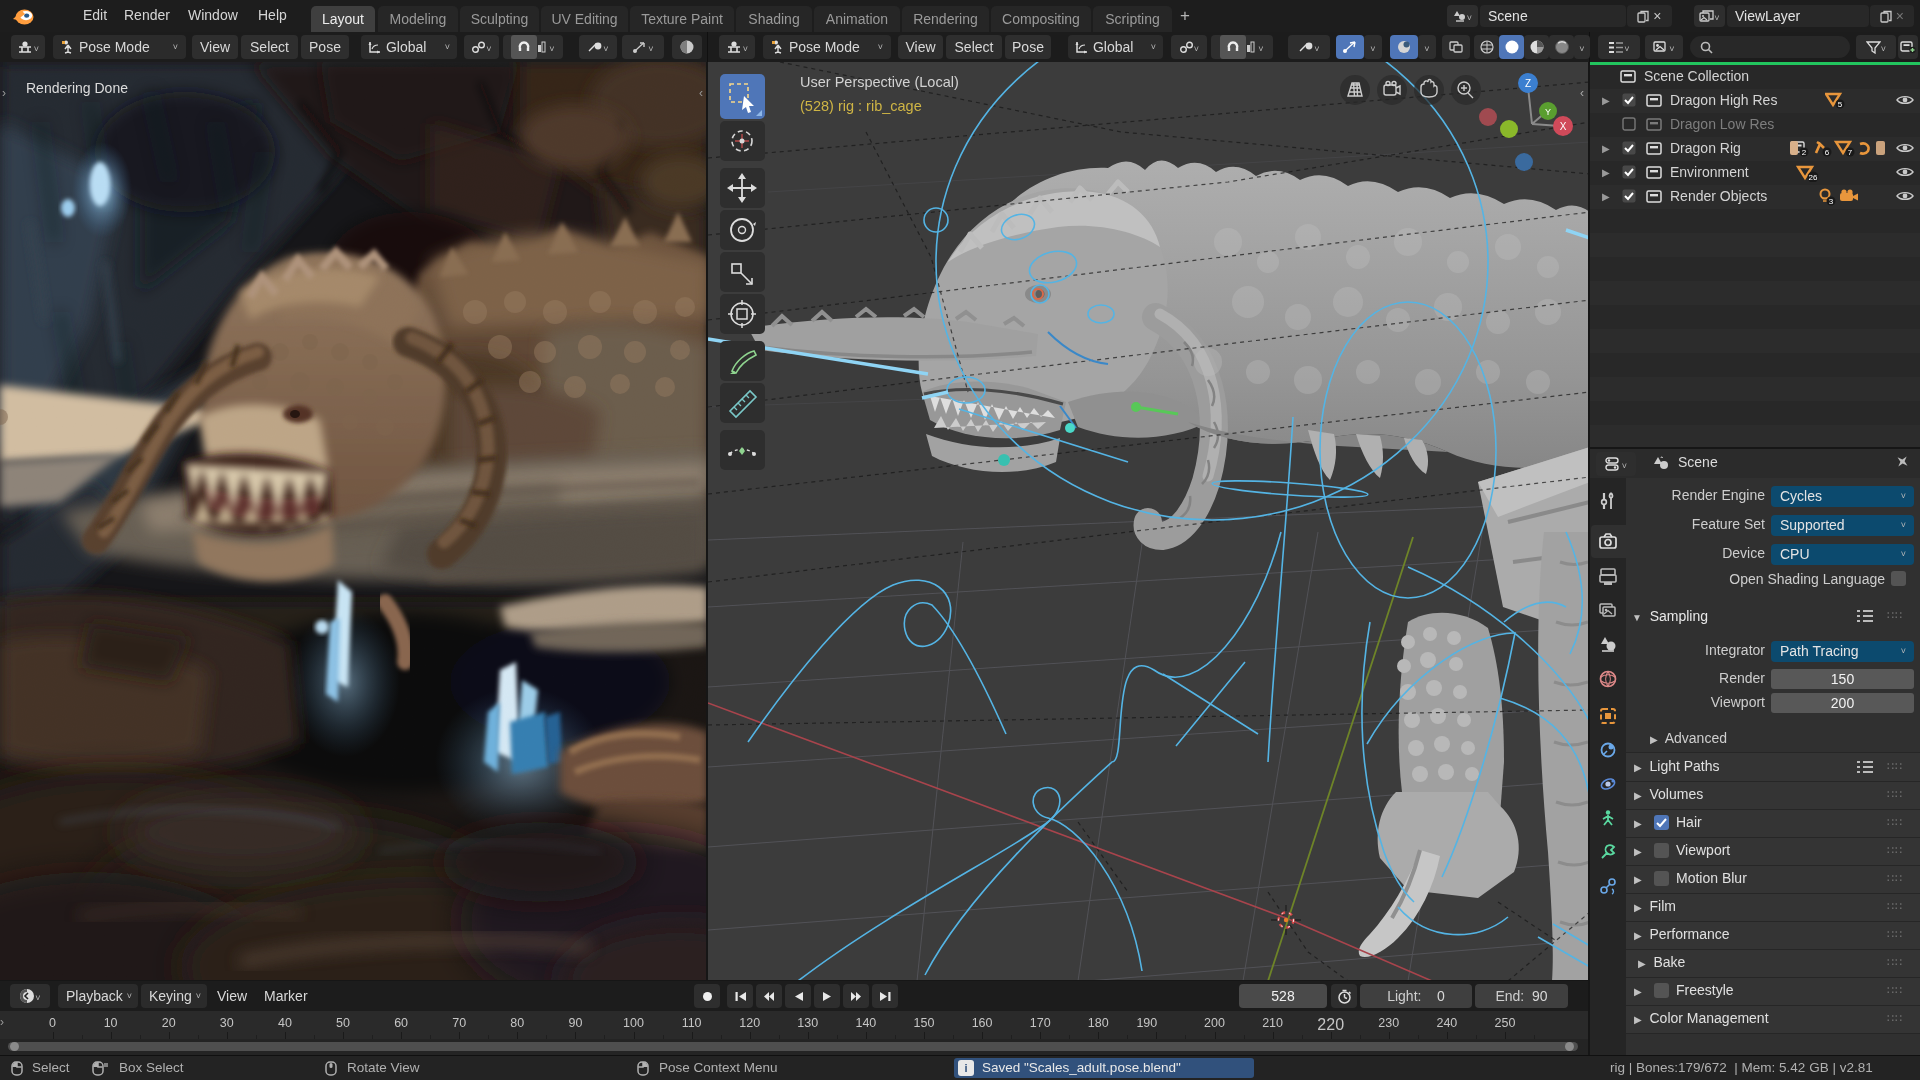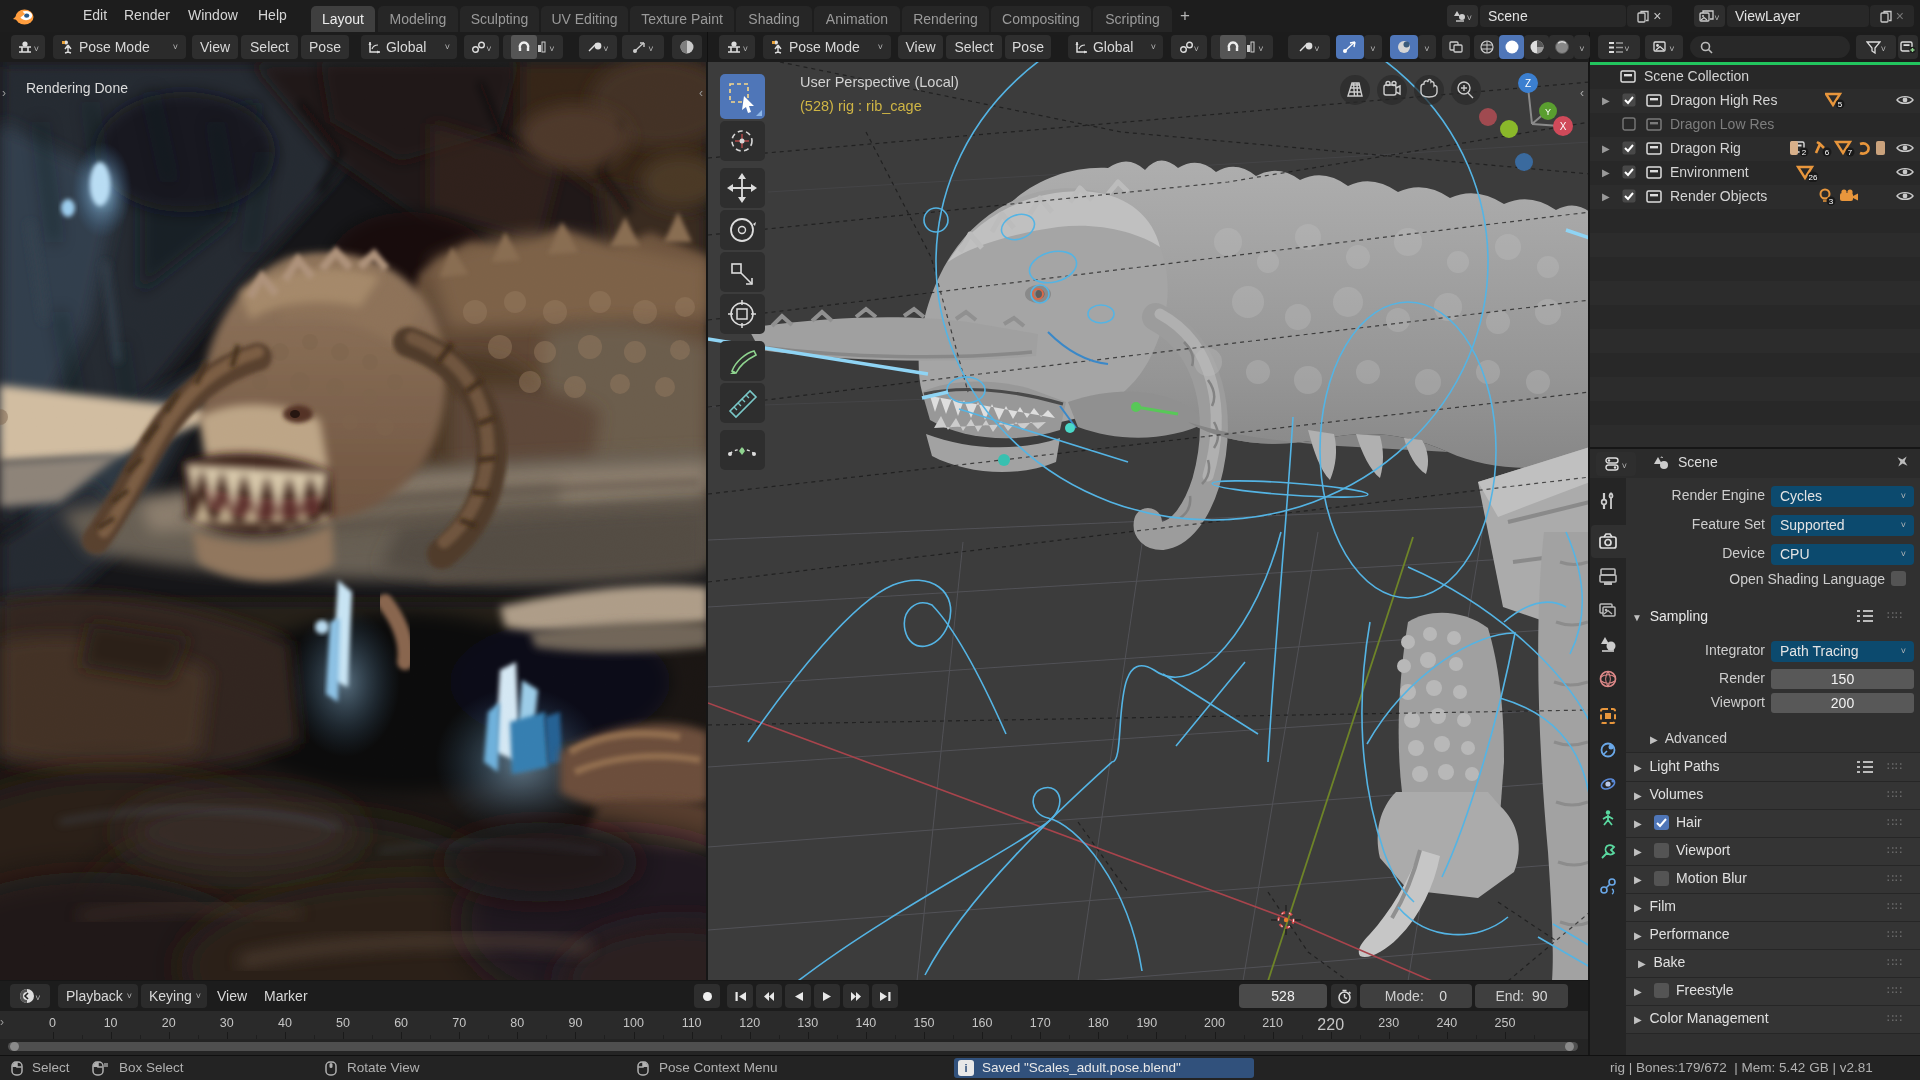"Mode:" span { text: Mode -> Light }
